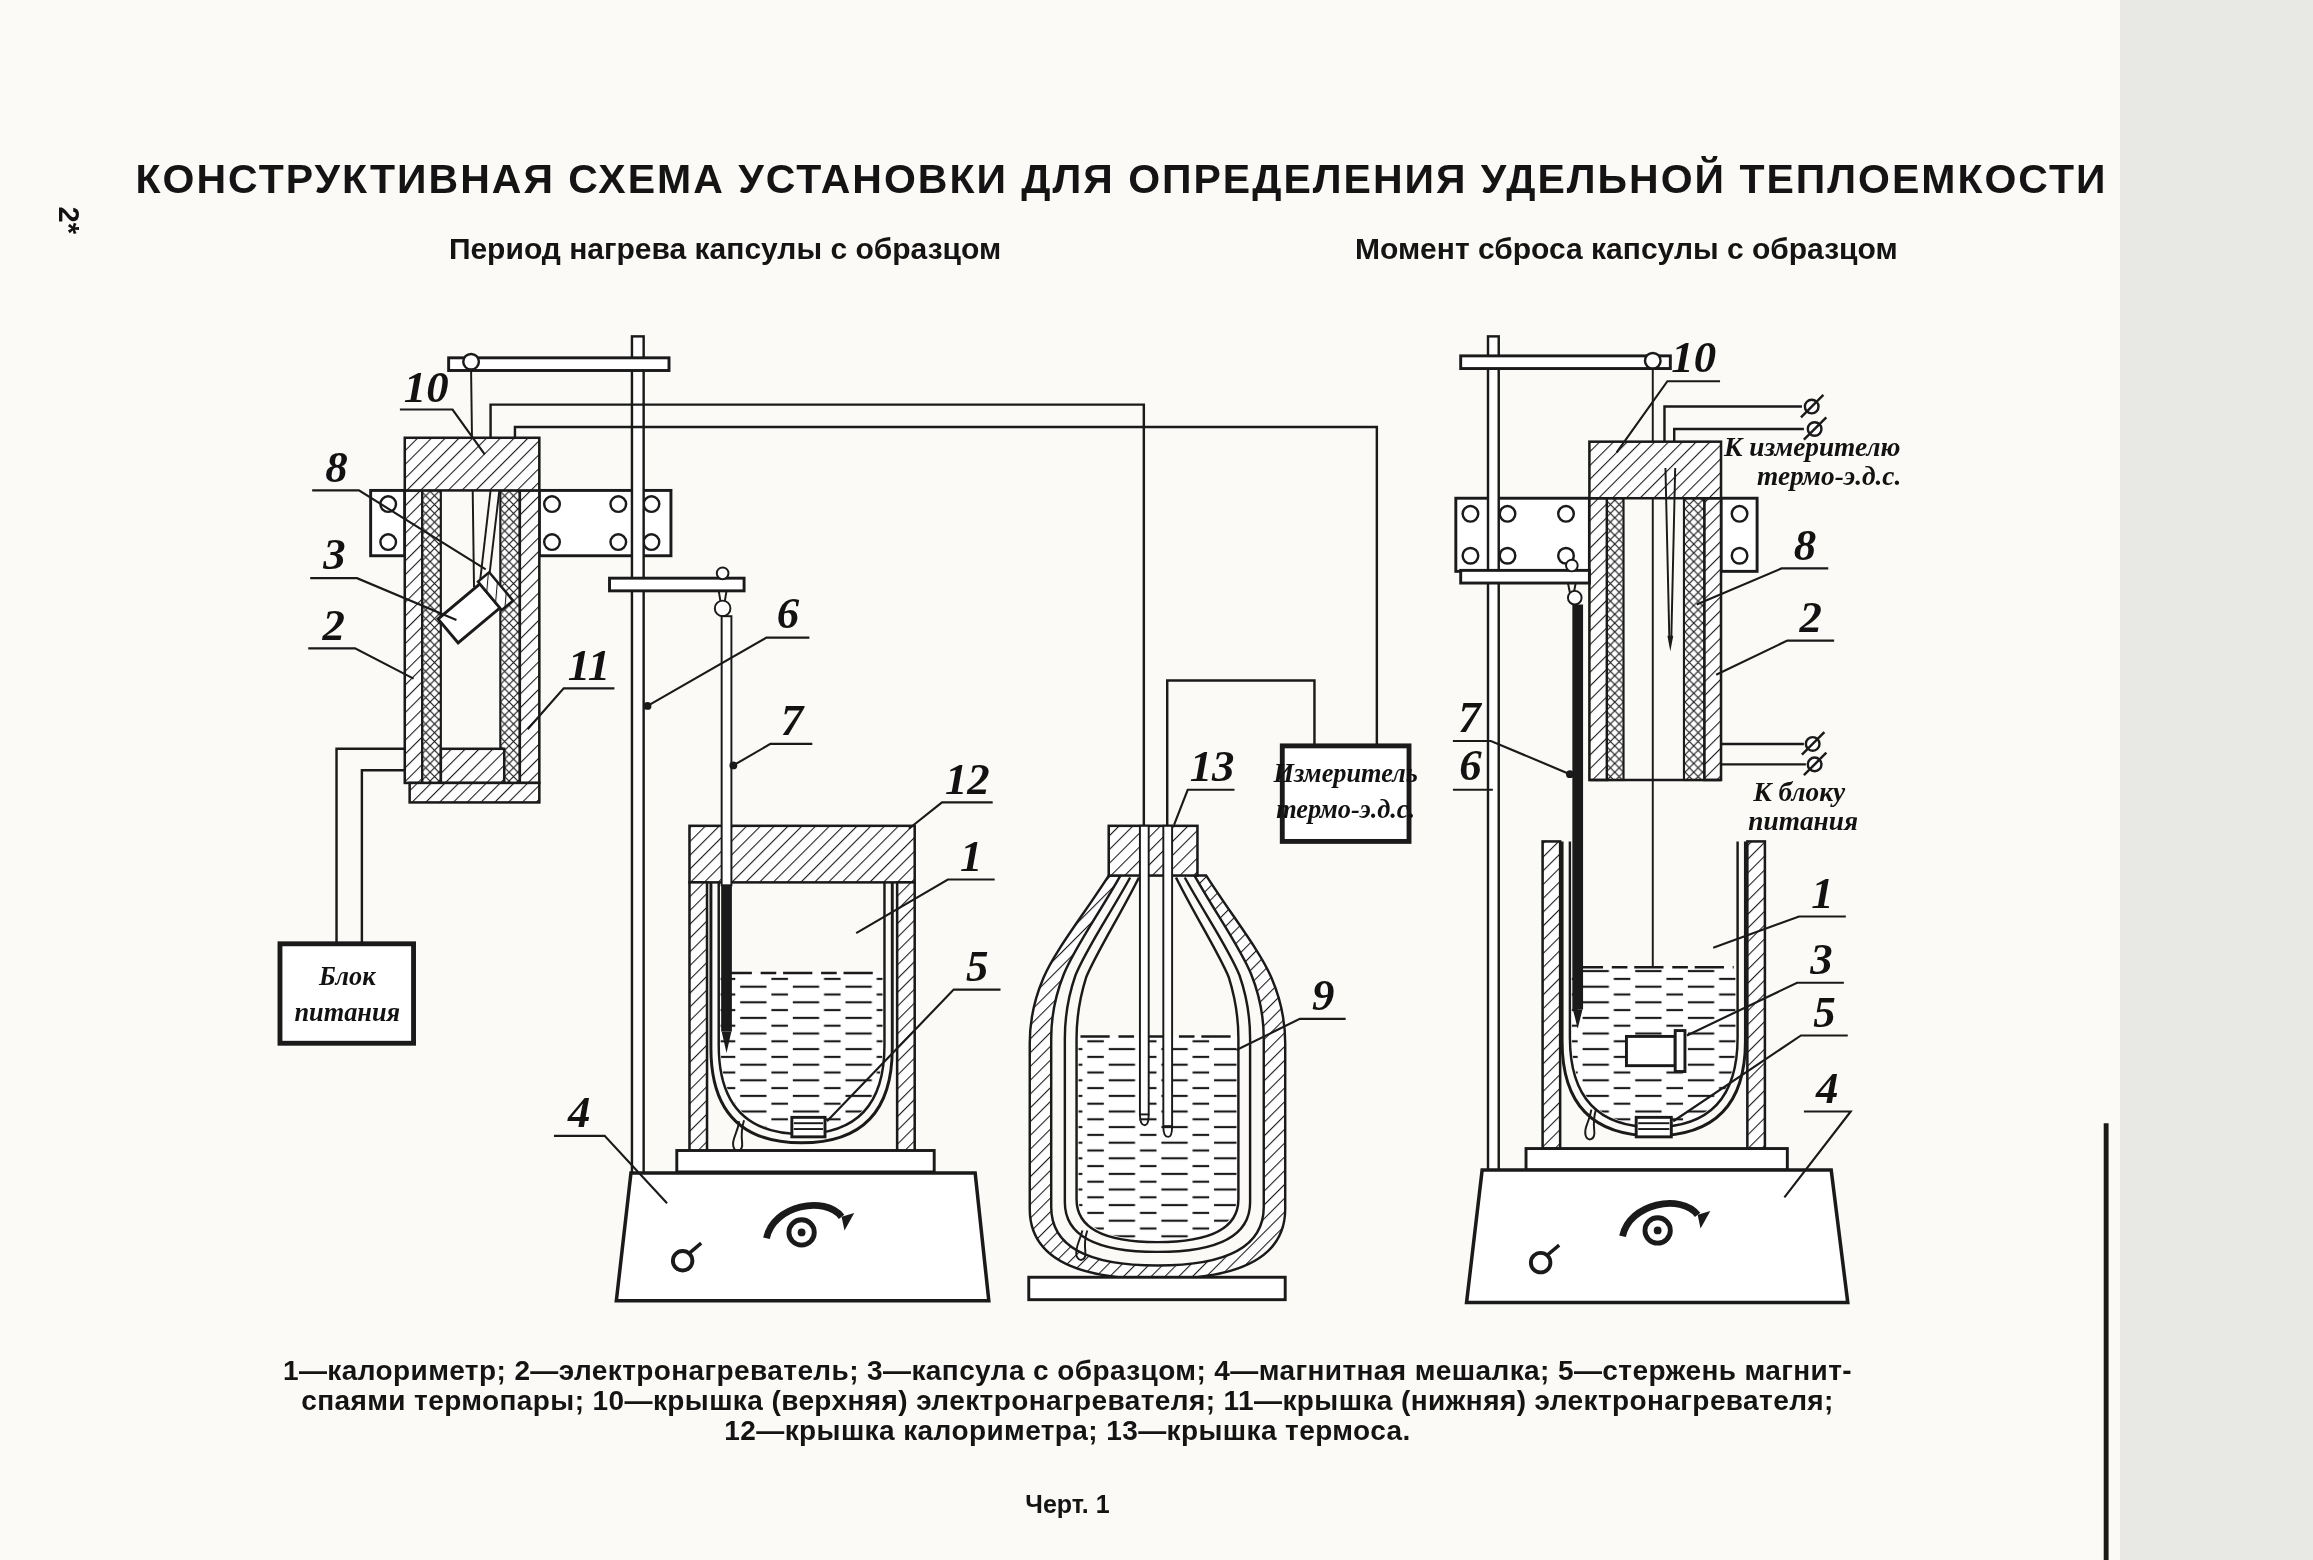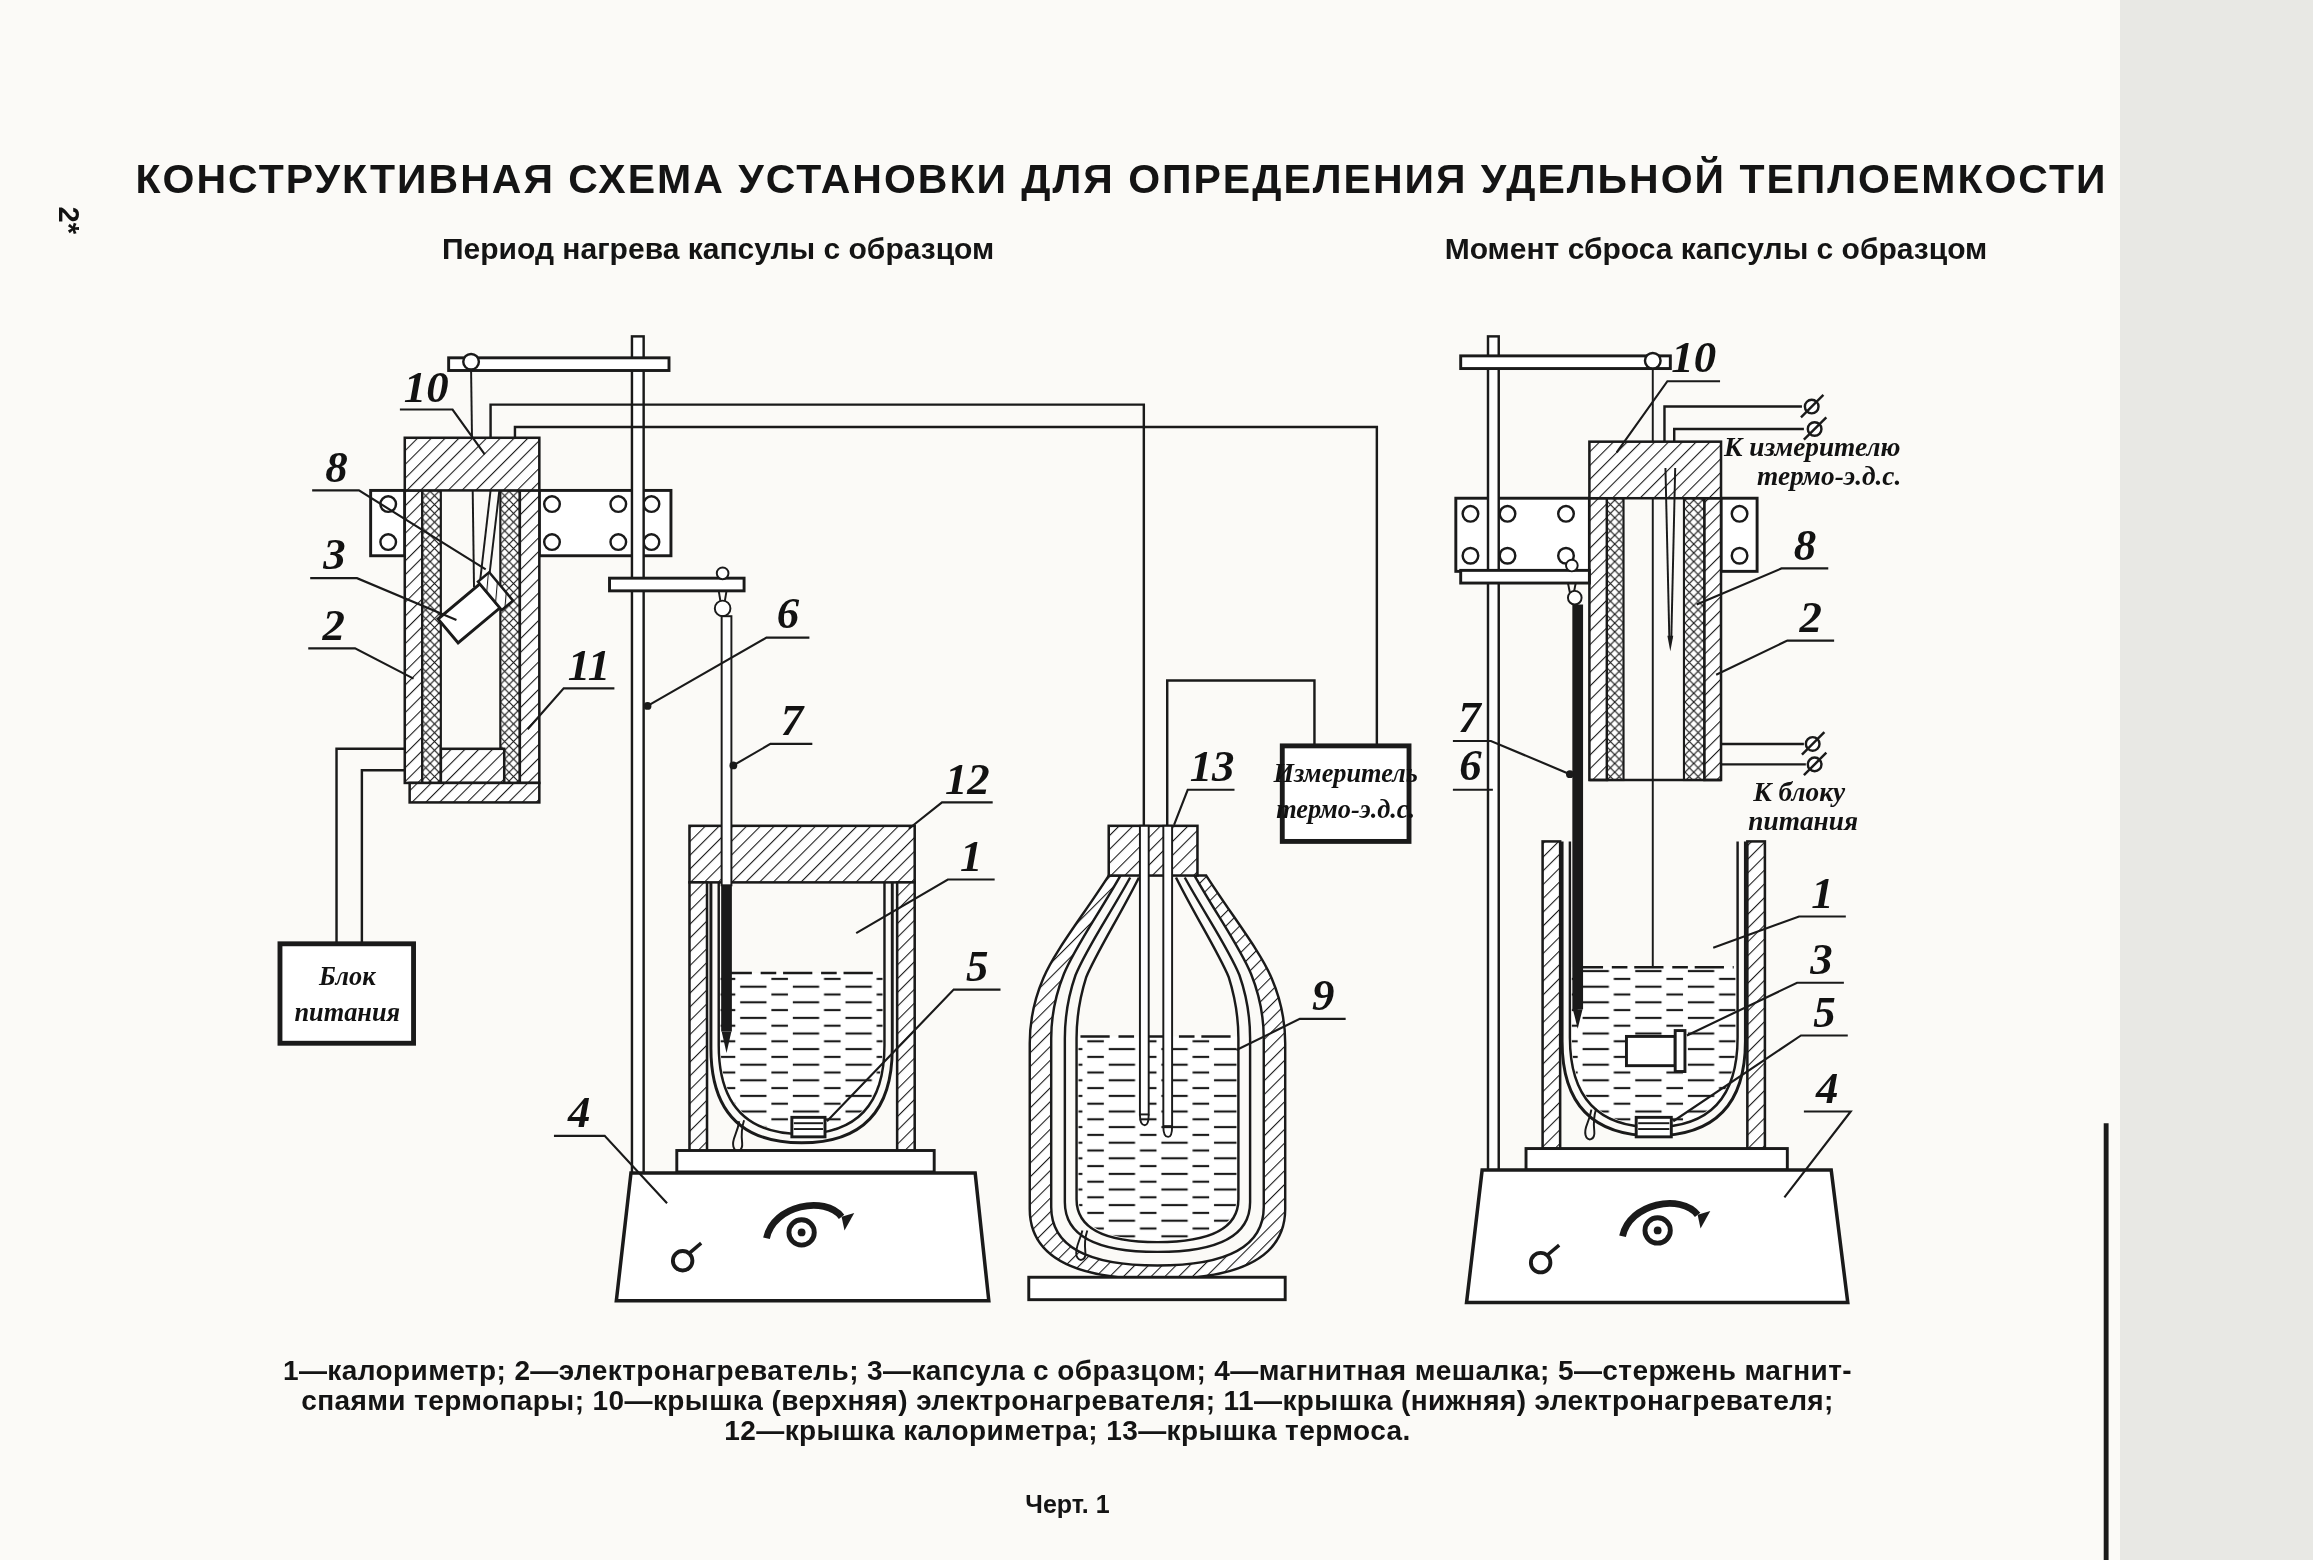"Период нагрева капсулы с образцом" #subtitle-left { left: 442px -> 413px; text-align: none -> center }
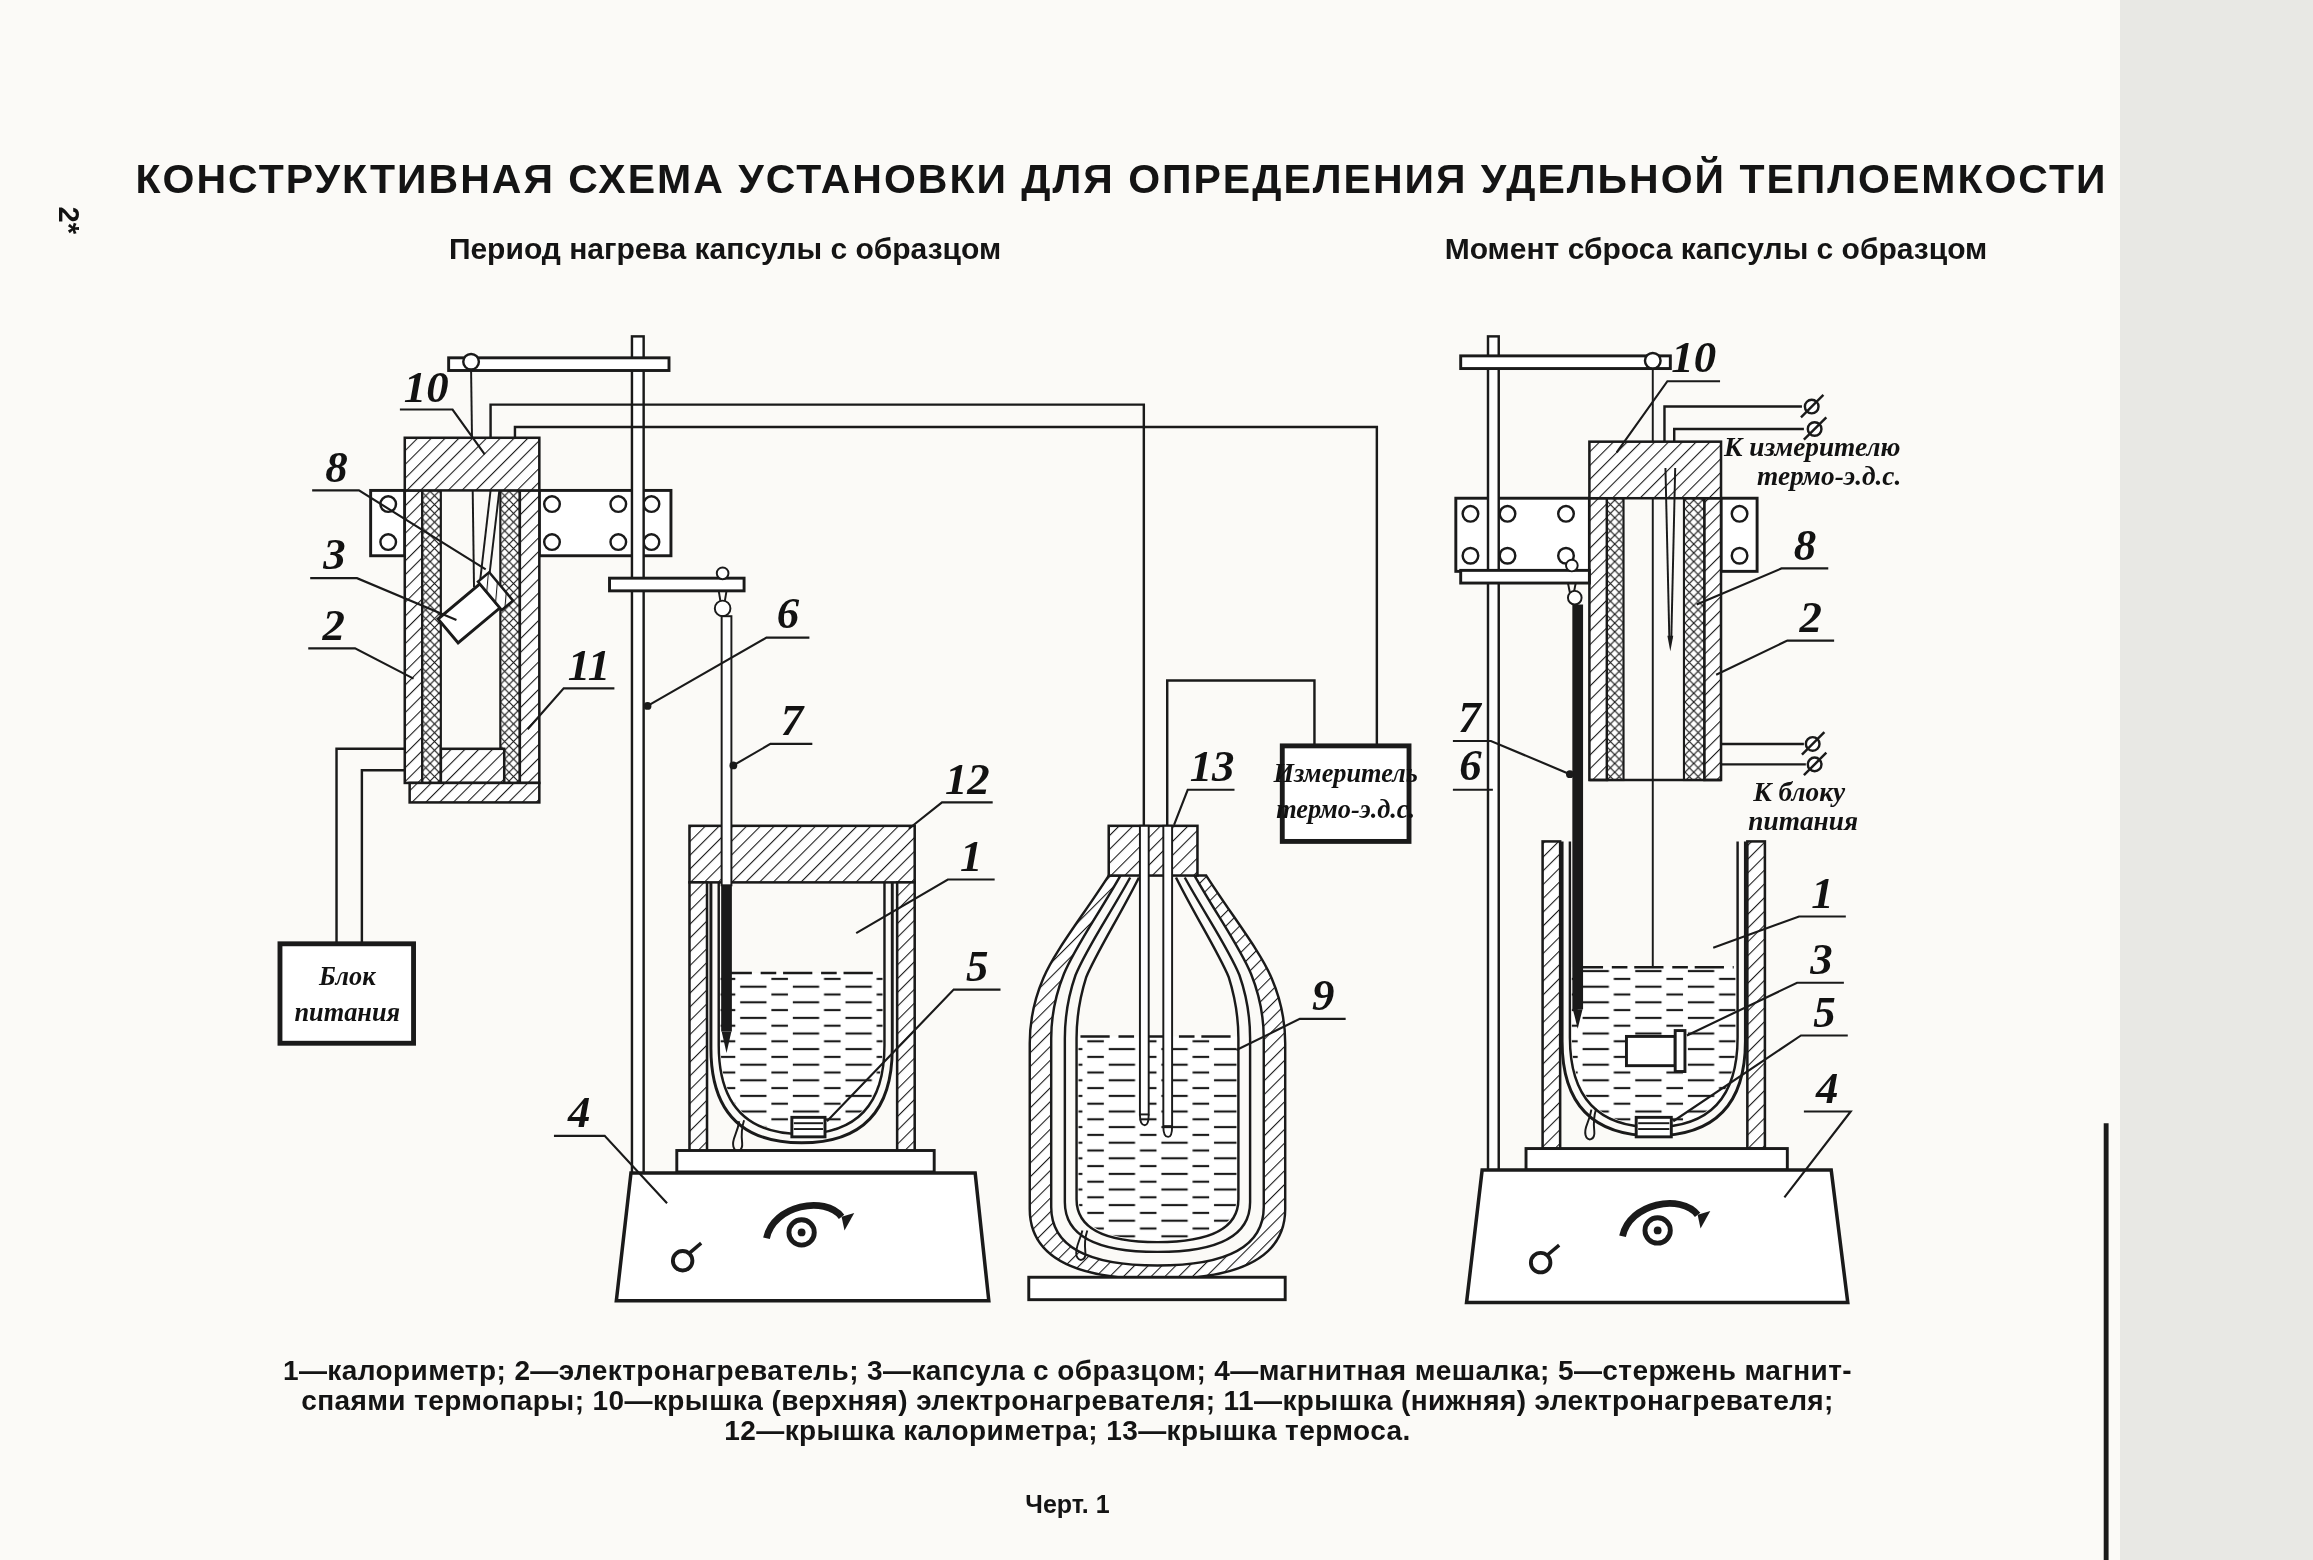"Момент сброса капсулы с образцом" #subtitle-right { left: 1404px -> 1355px; text-align: center -> left }
